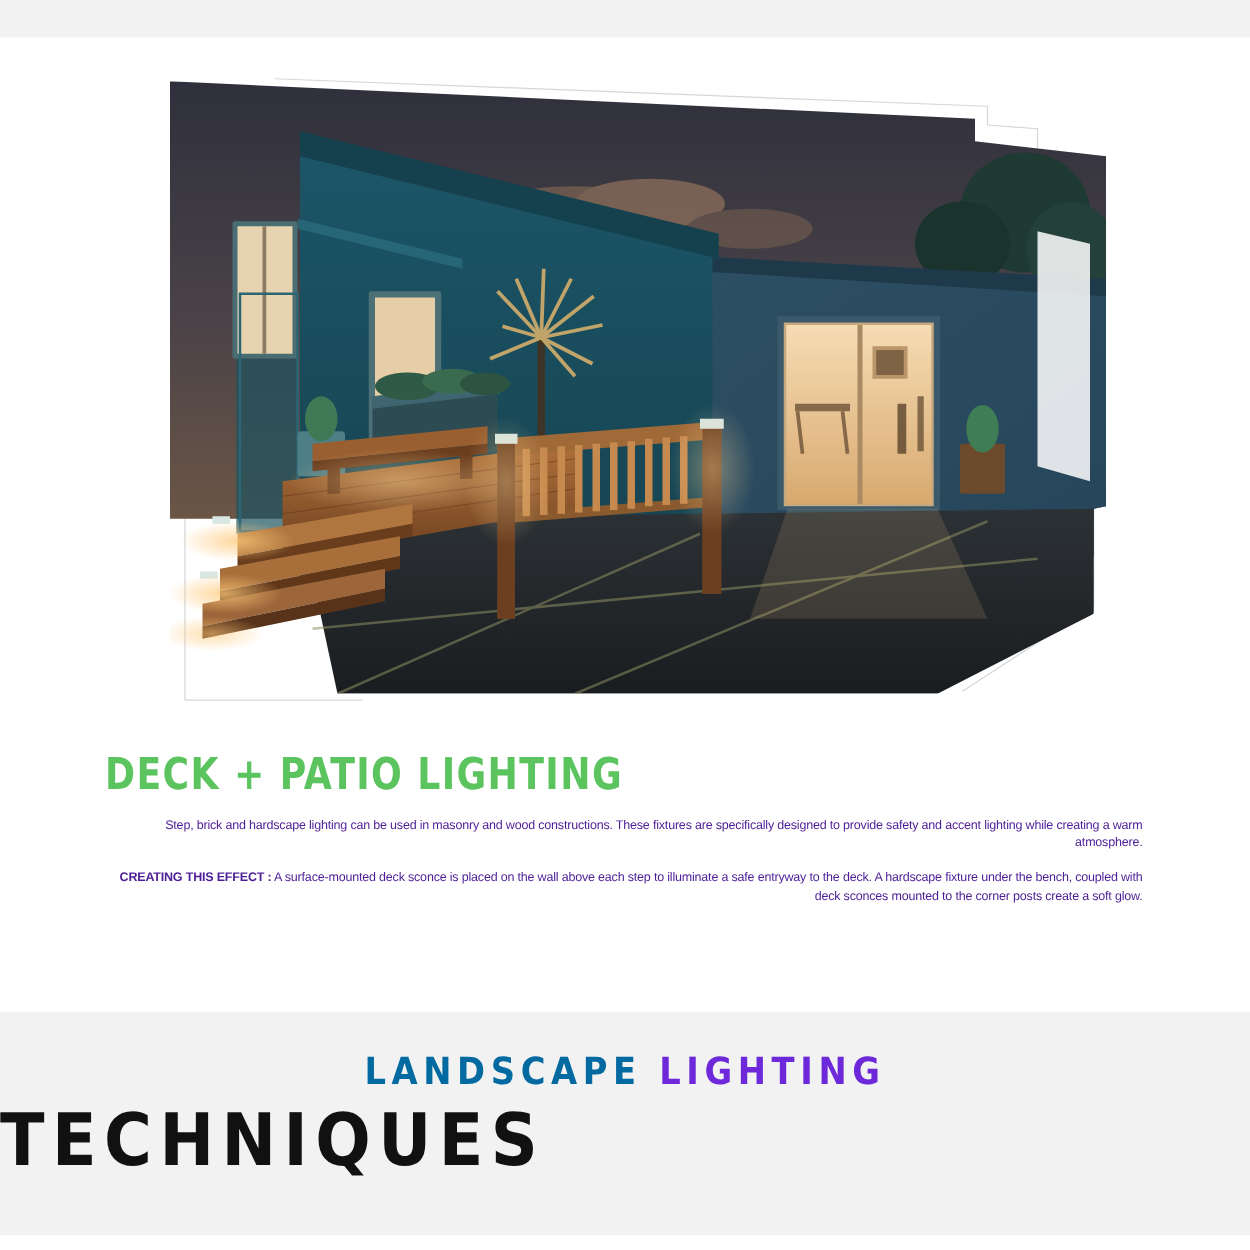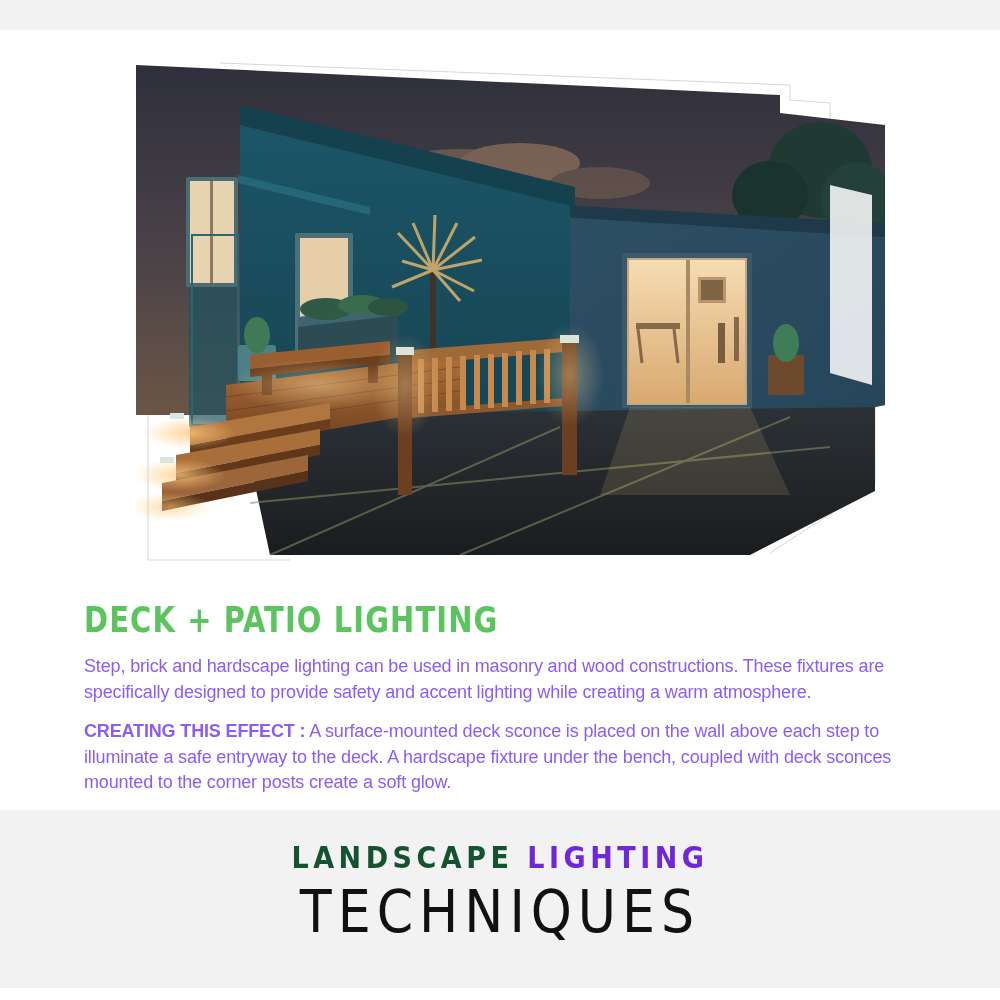"Step, brick and hardscape lighting" .para { color: #8b5cf6 -> #4c1d95; font-size: 18px -> 10px; text-align: none -> right }
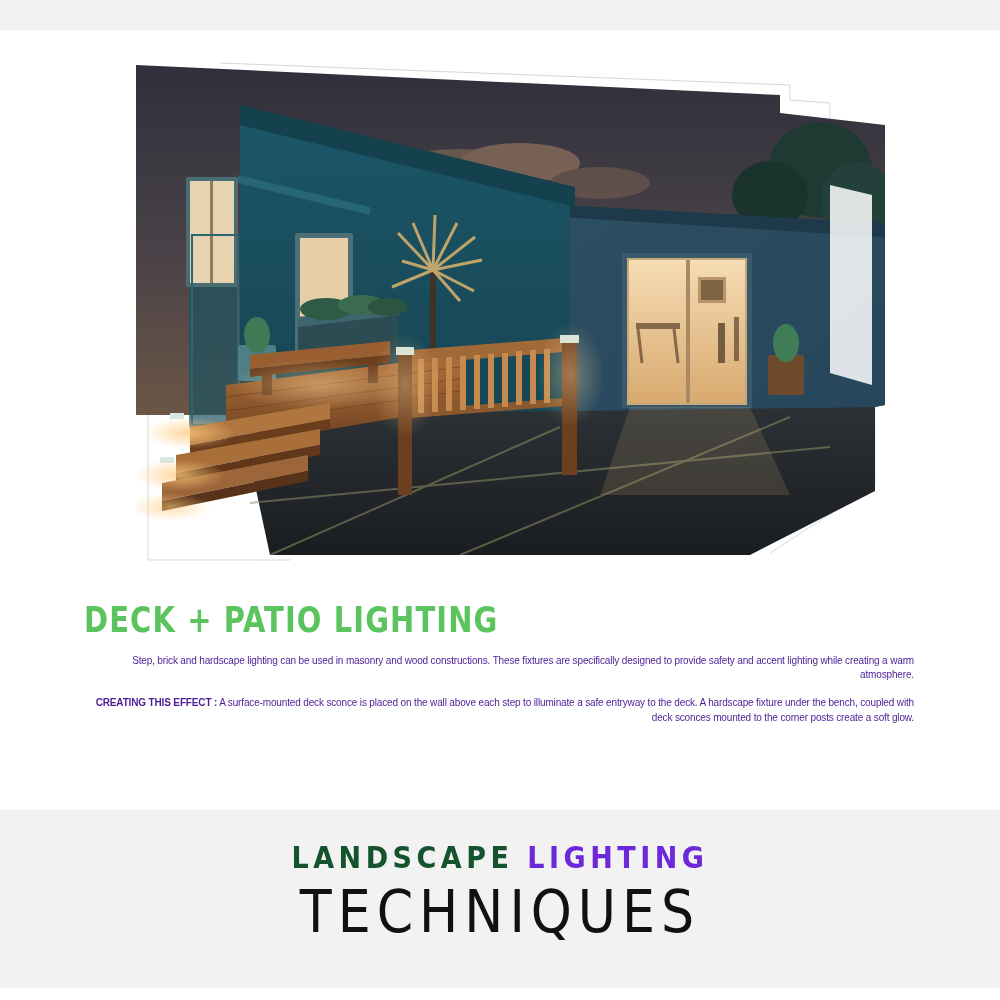"LANDSCAPE" .footer-line1 .green { color: #14532d -> #0369a1 }
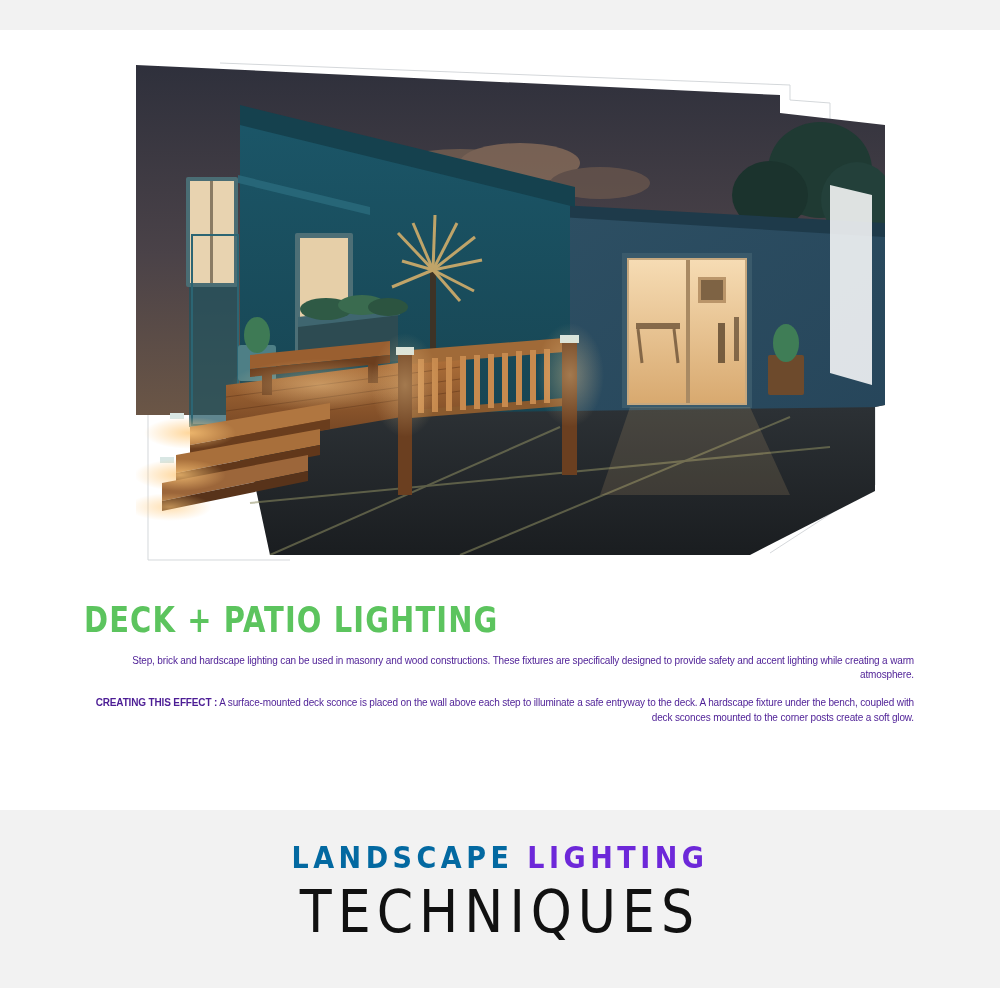"TECHNIQUES" .footer-line2 { font-weight: normal -> bold; text-align: center -> none }
